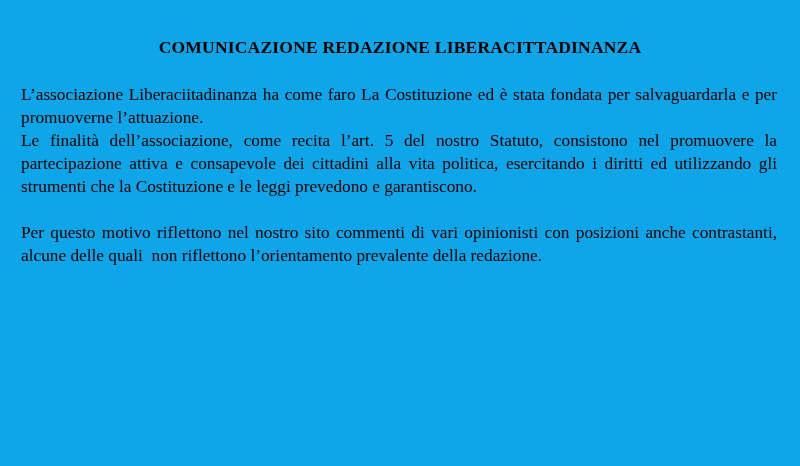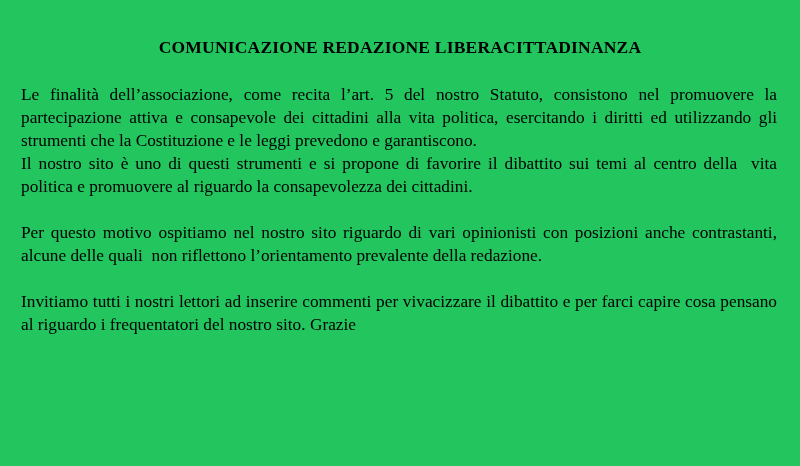"COMUNICAZIONE REDAZIONE" .page { background: #22c55e -> #0ea5e9 }
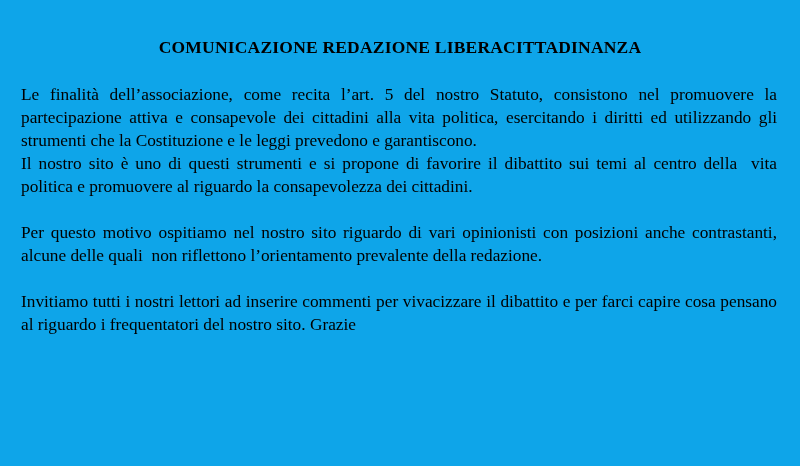"L’associazione Liberaciitadinanza ha" p.para { html: none -> <p>L’associazione Liberaciitadinanza ha come faro La Costituzione ed è stata fondata per salvaguardarla e per promuoverne l’attuazione.</p> }
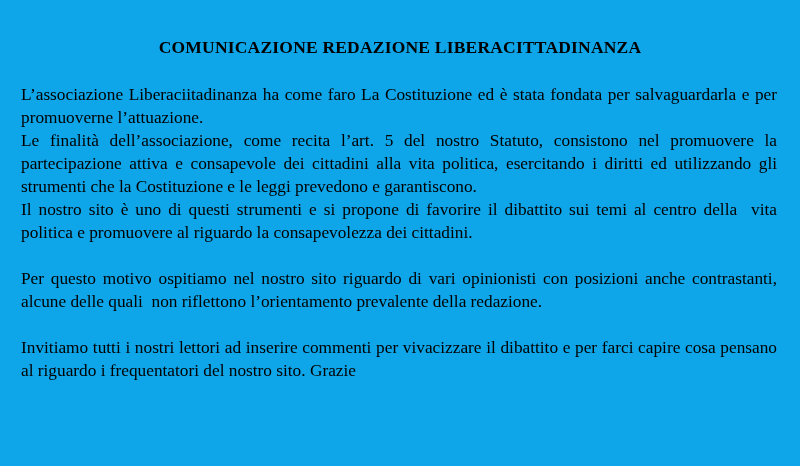"Il nostro sito è uno" p.para { html: <p>Il nostro sito è uno di questi strumenti e si propone di favorire il dibattito sui temi al centro della vita politica e promuovere al riguardo la consapevolezza dei cittadini.</p> -> none }
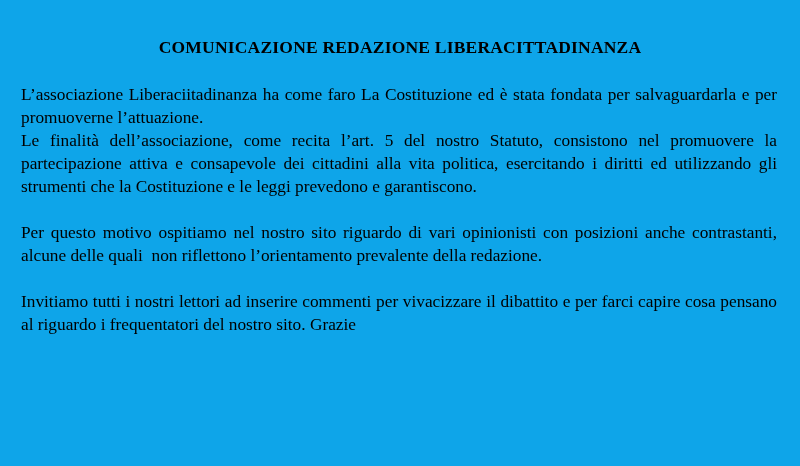"Per questo motivo ospitiamo nel" p.para { text: ospitiamo nel nostro sito riguardo -> riflettono nel nostro sito commenti }
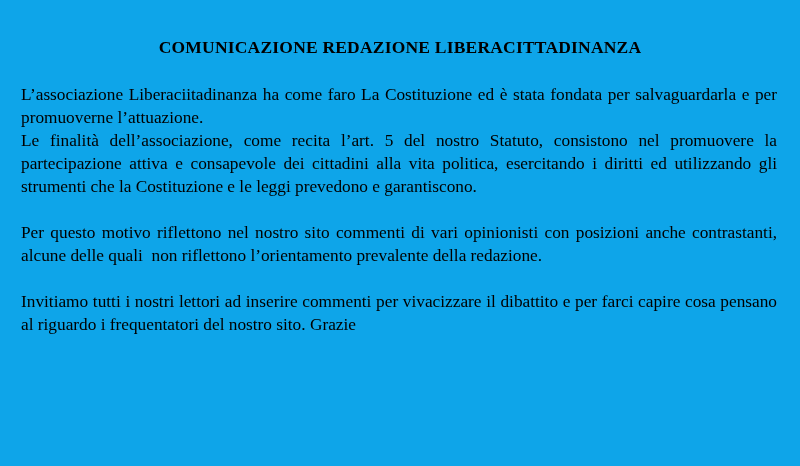"Invitiamo tutti i nostri lettori" p.para { html: <p>Invitiamo tutti i nostri lettori ad inserire commenti per vivacizzare il dibattito e per farci capire cosa pensano al riguardo i frequentatori del nostro sito. Grazie</p> -> none }
